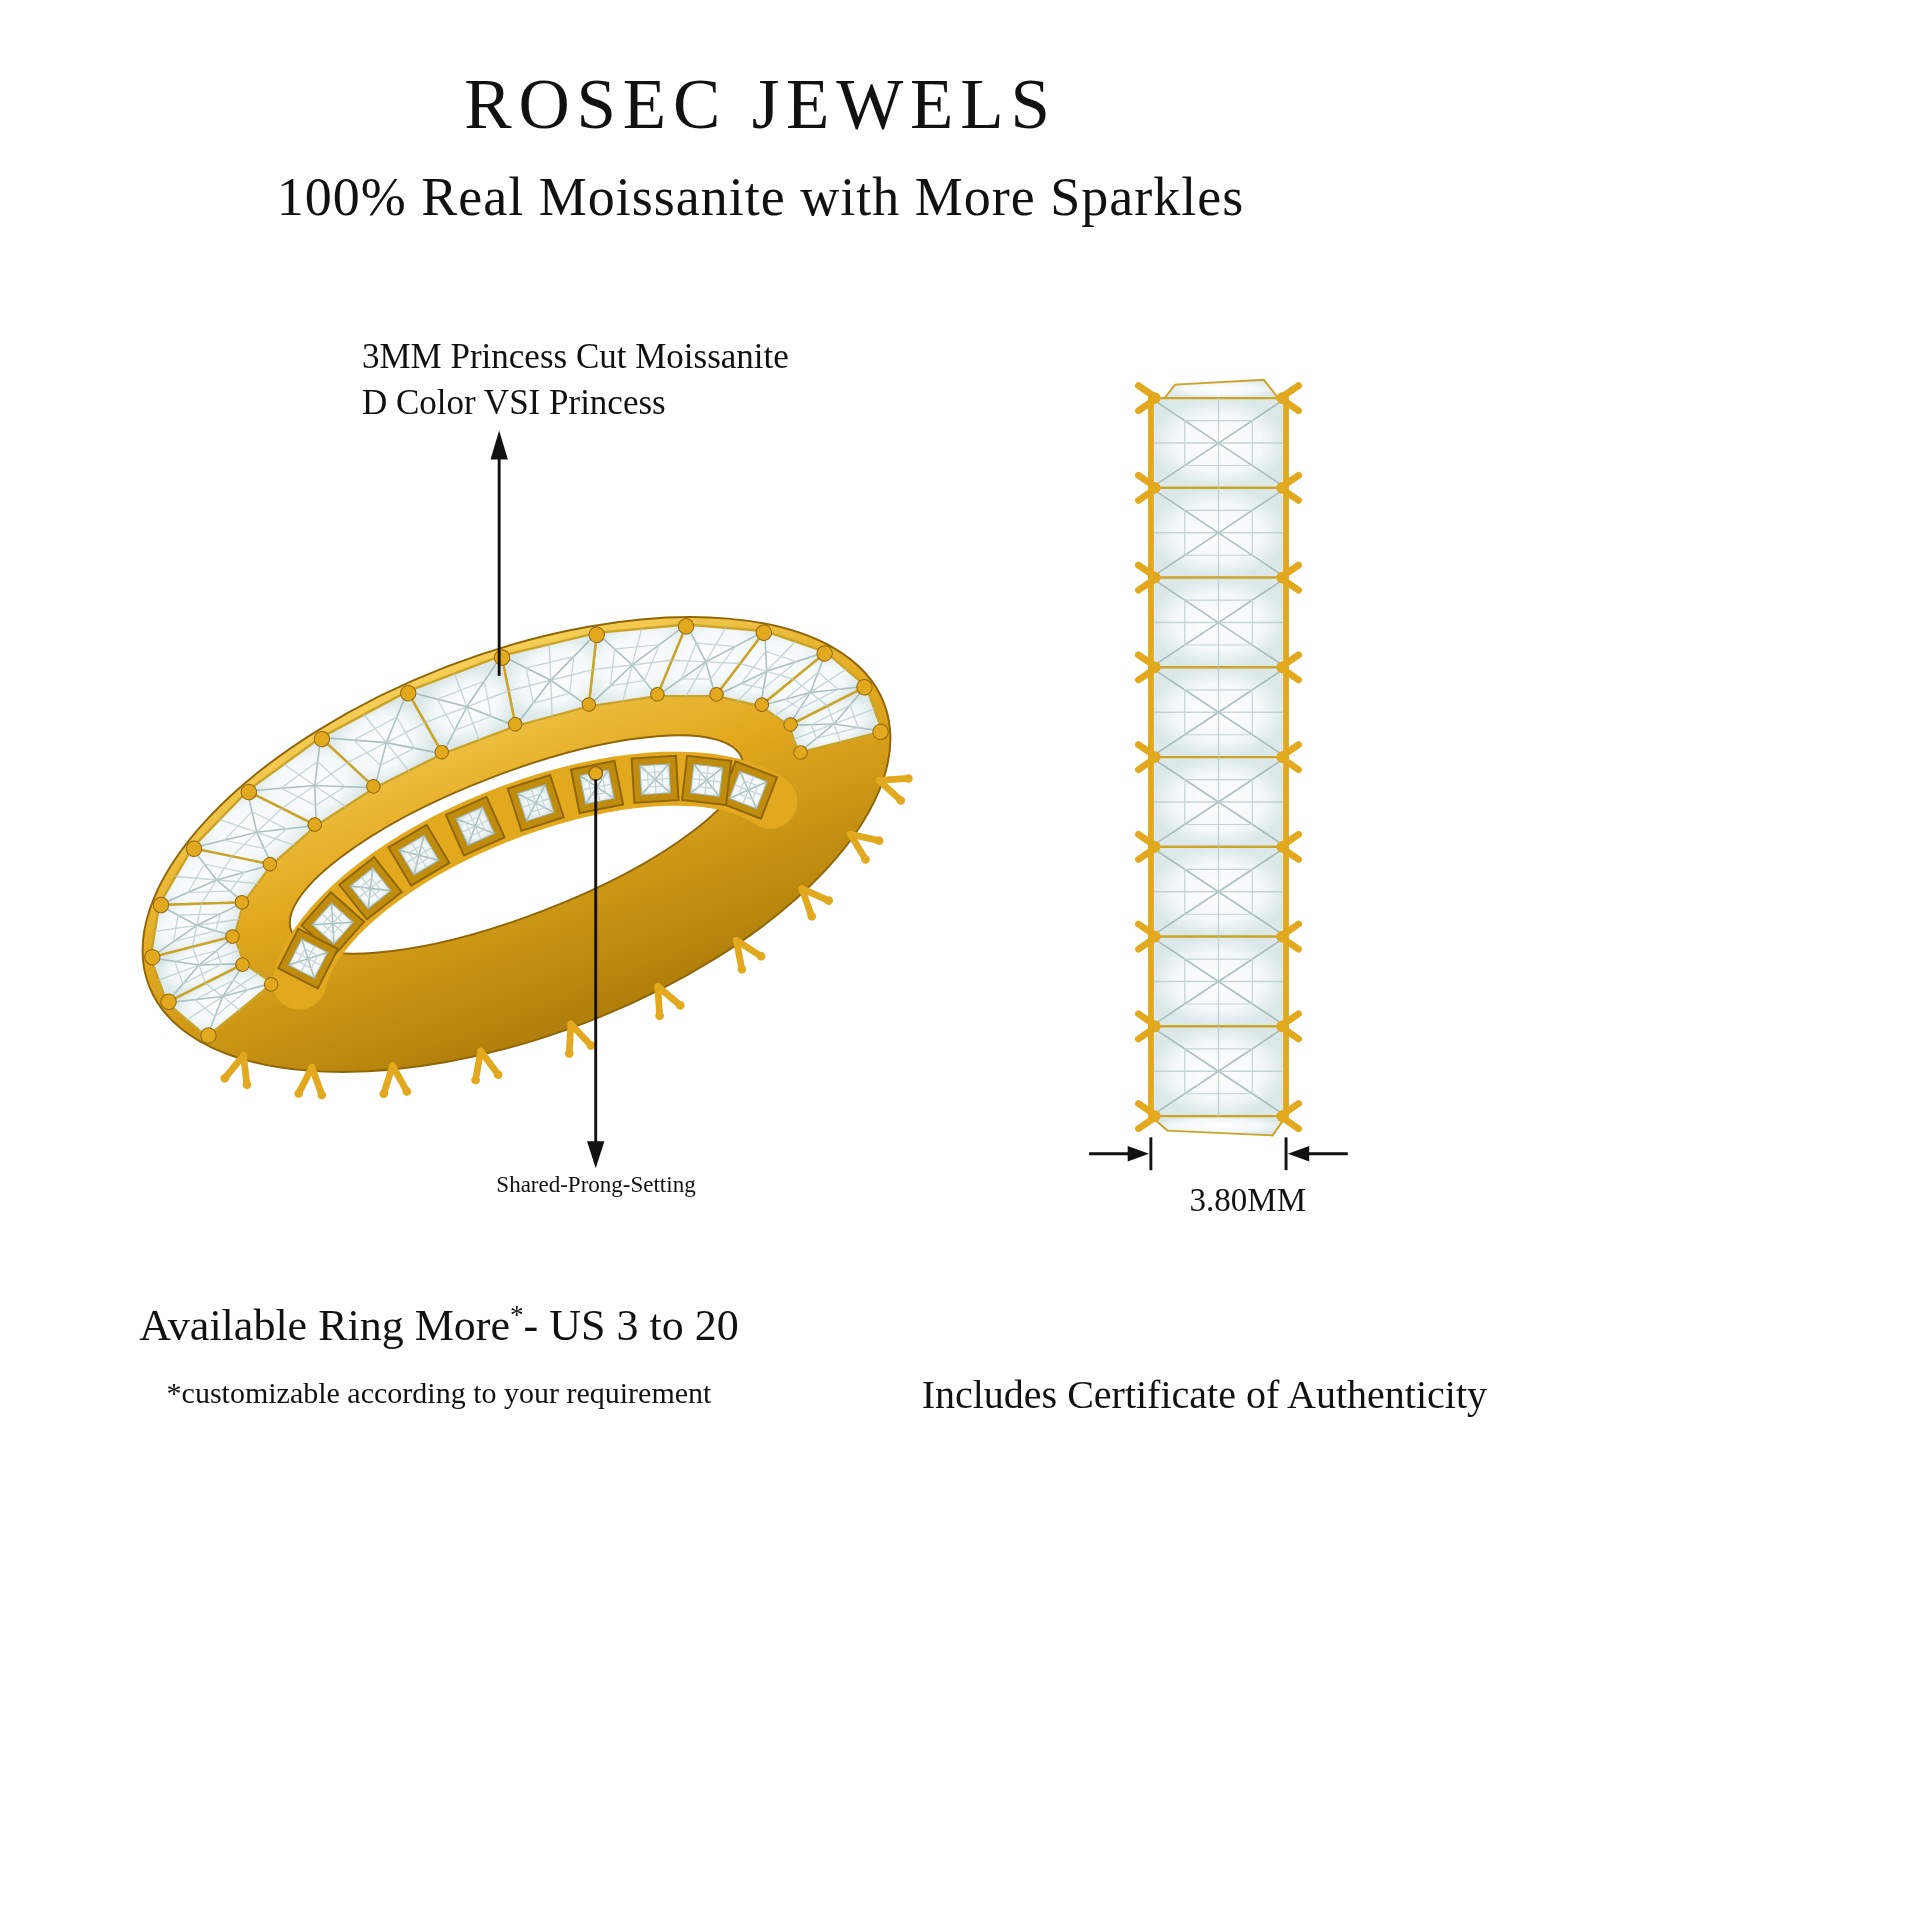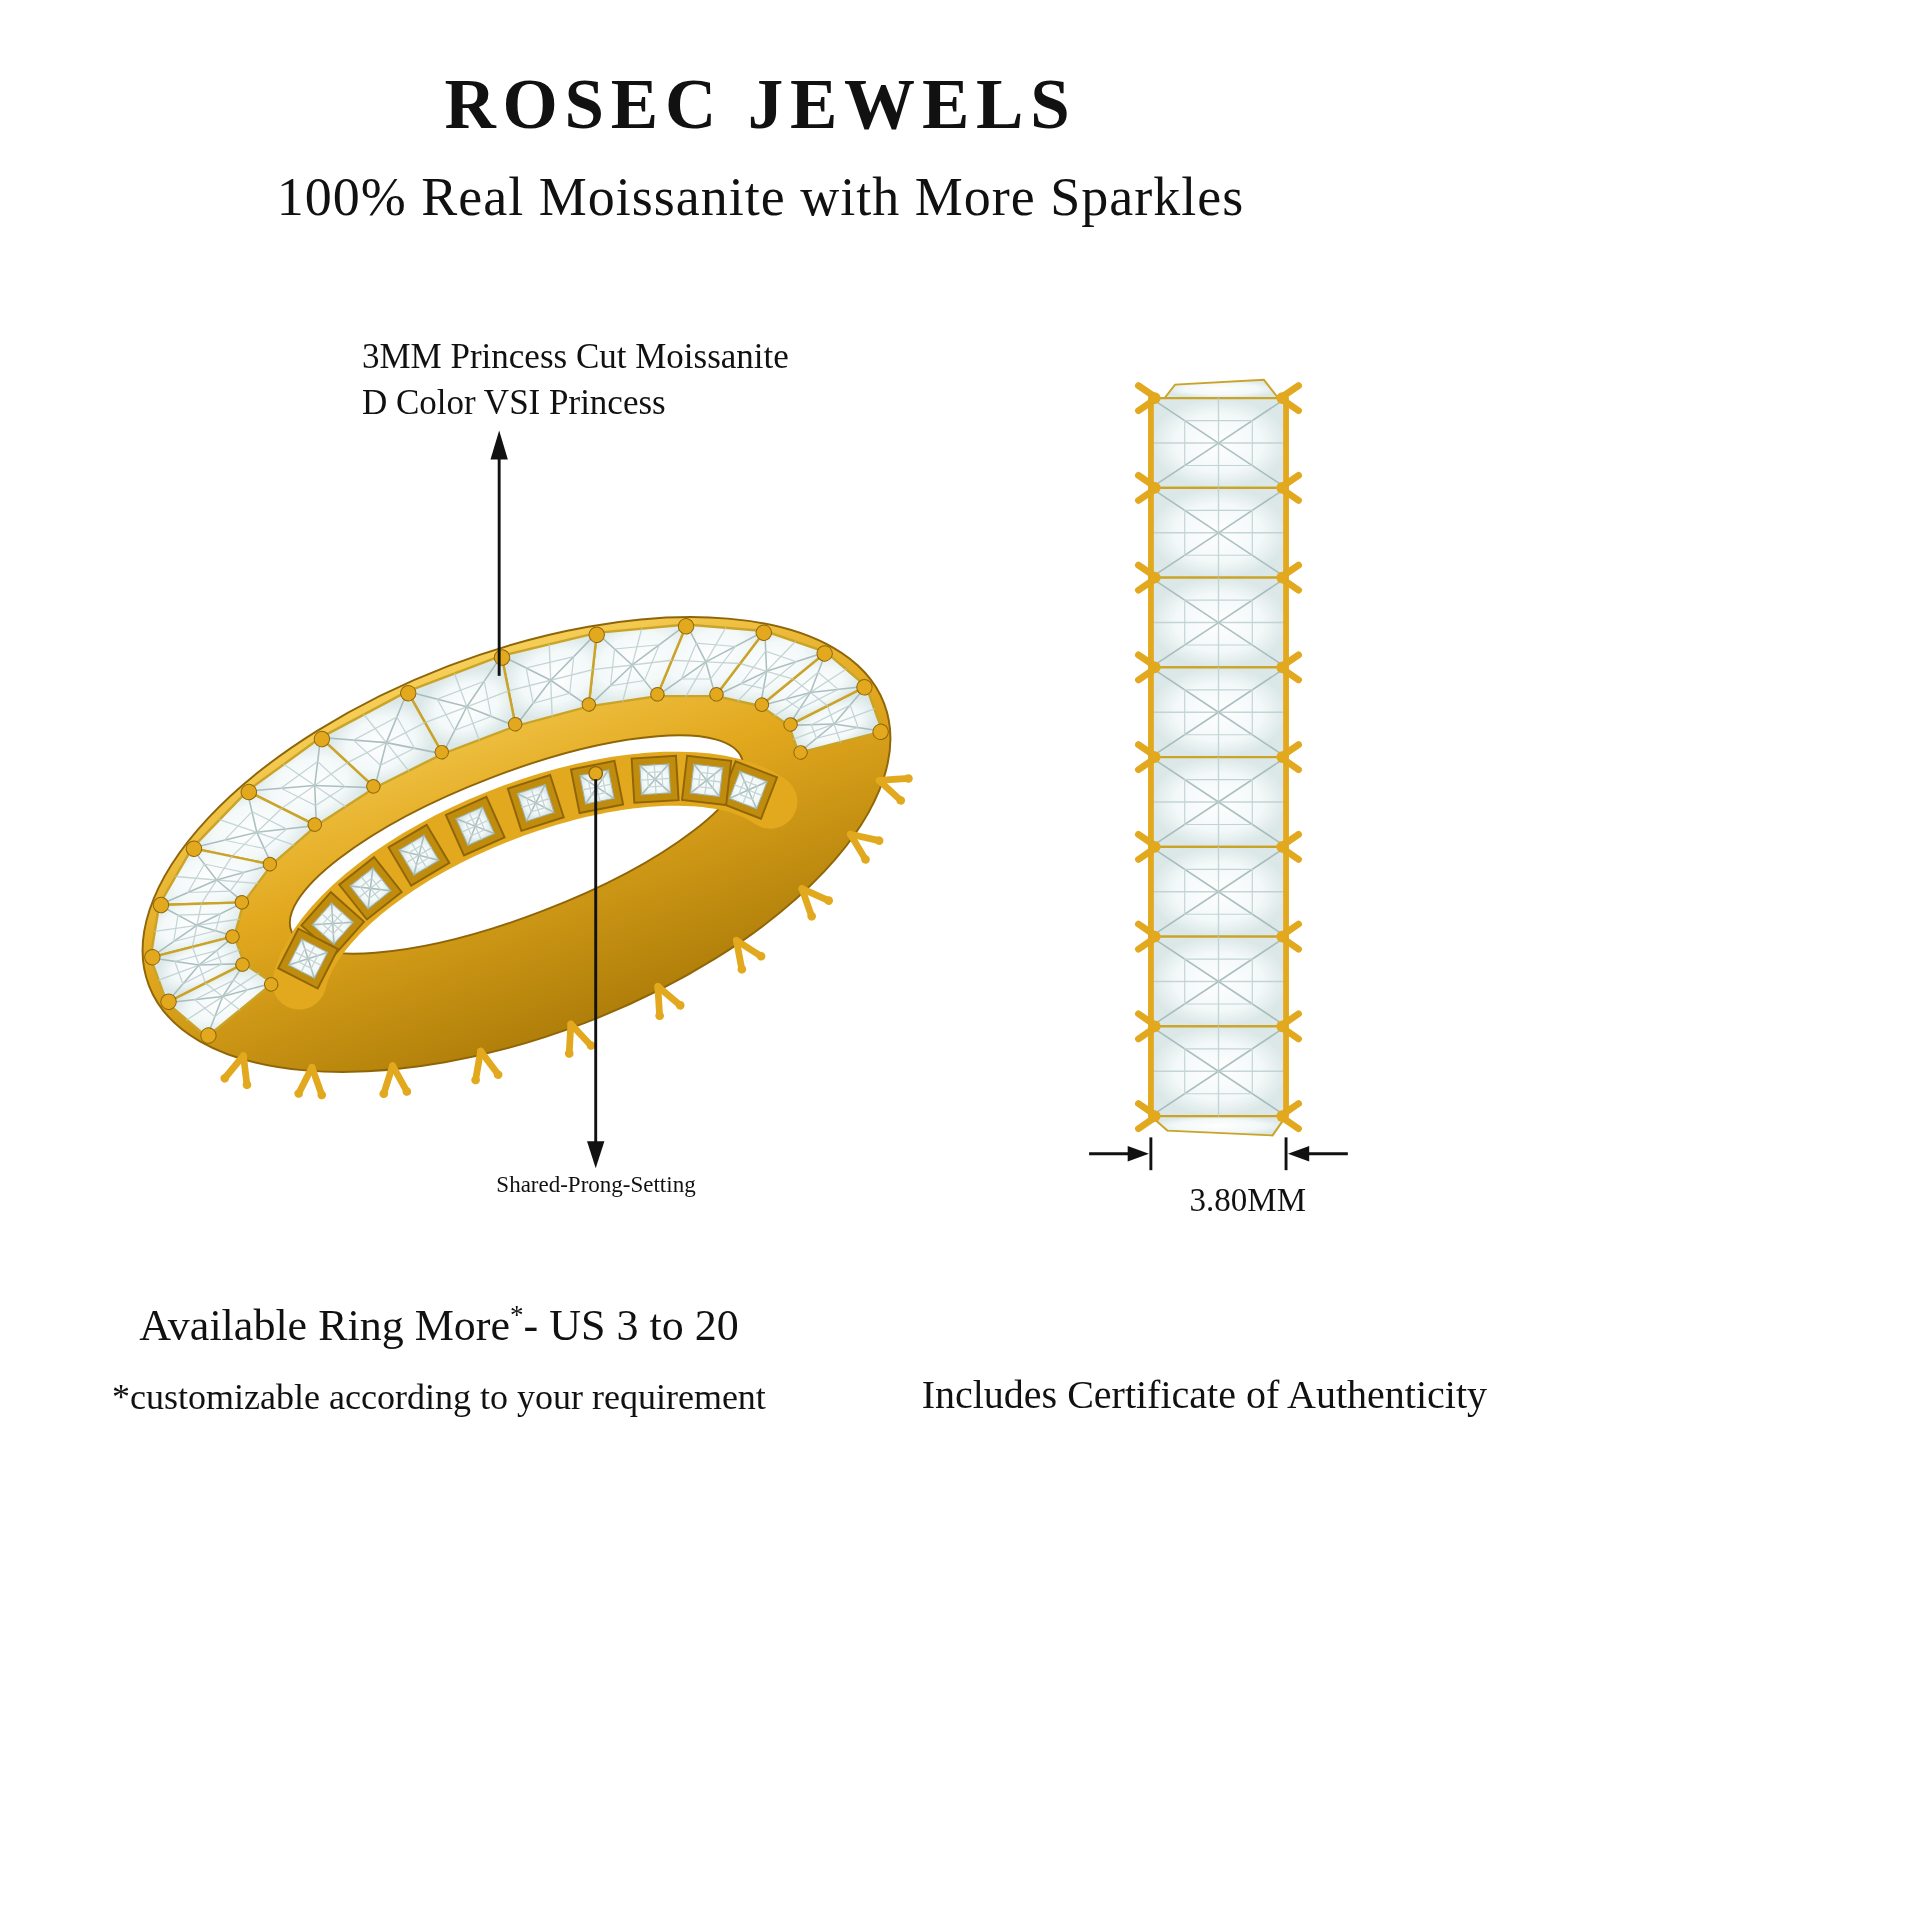"ROSEC JEWELS" .header h1 { font-weight: 700 -> 400 }
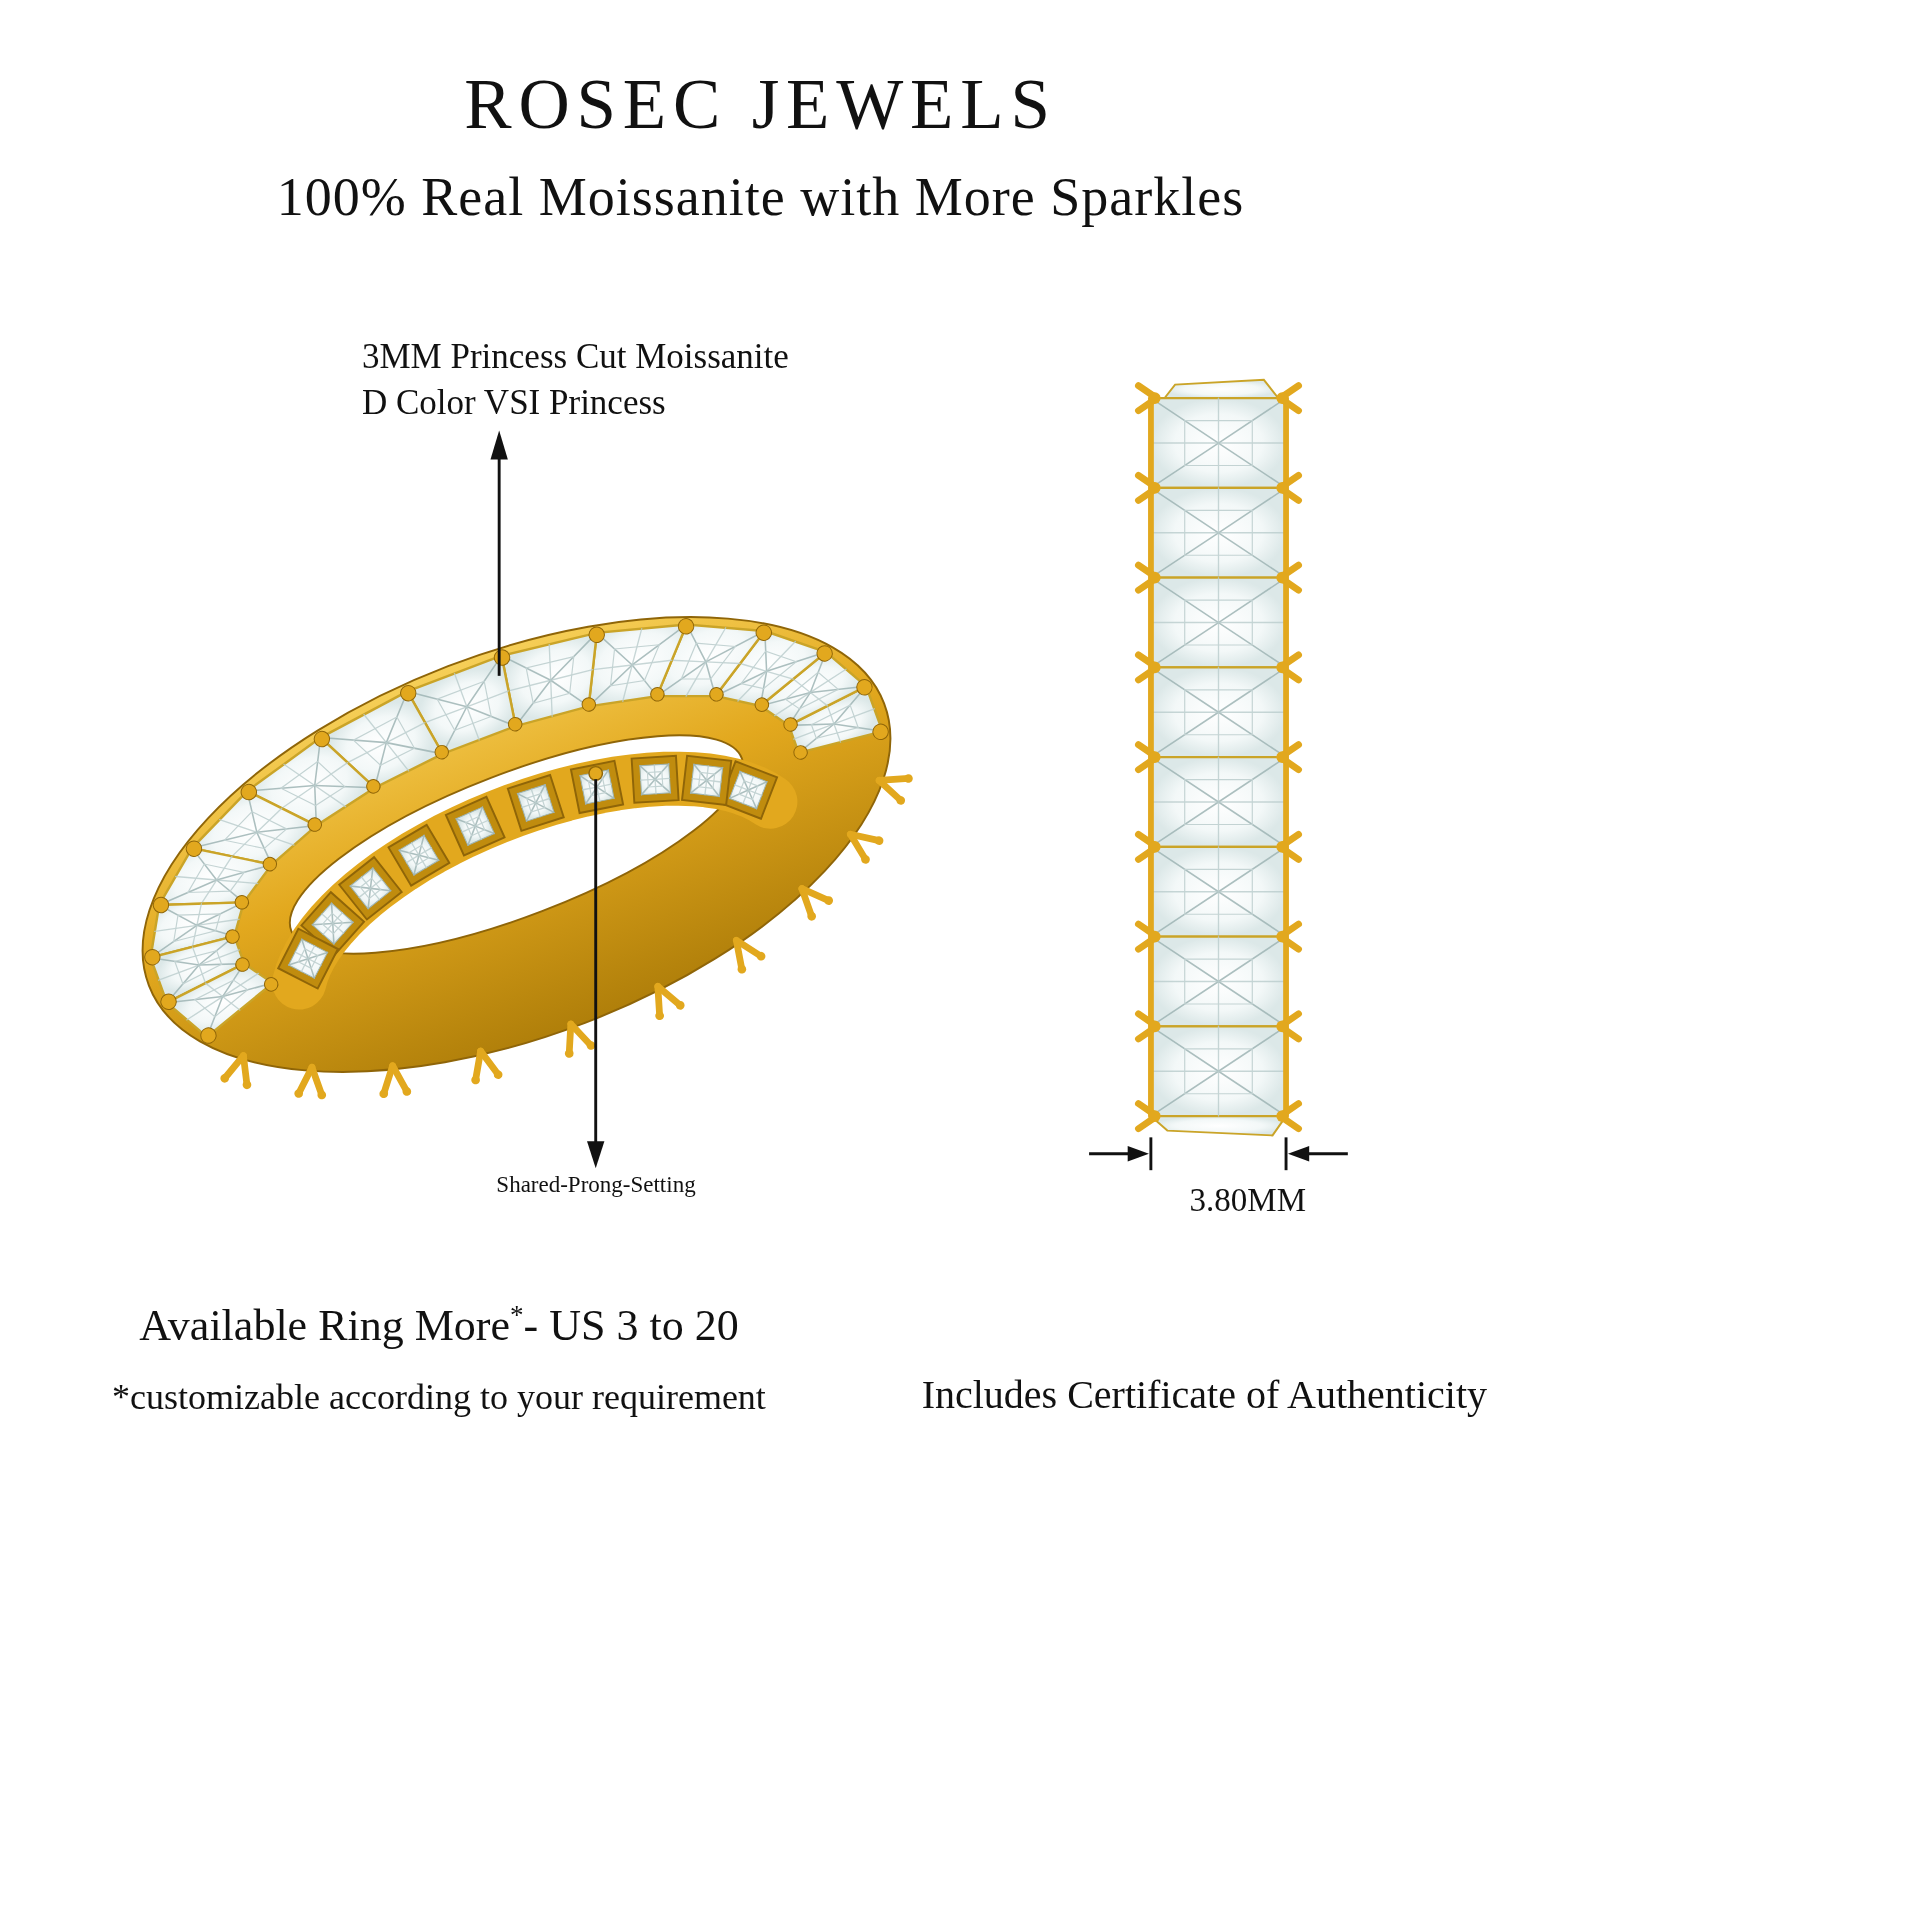"*customizable according to your" .size-note { font-size: 36px -> 30px }
